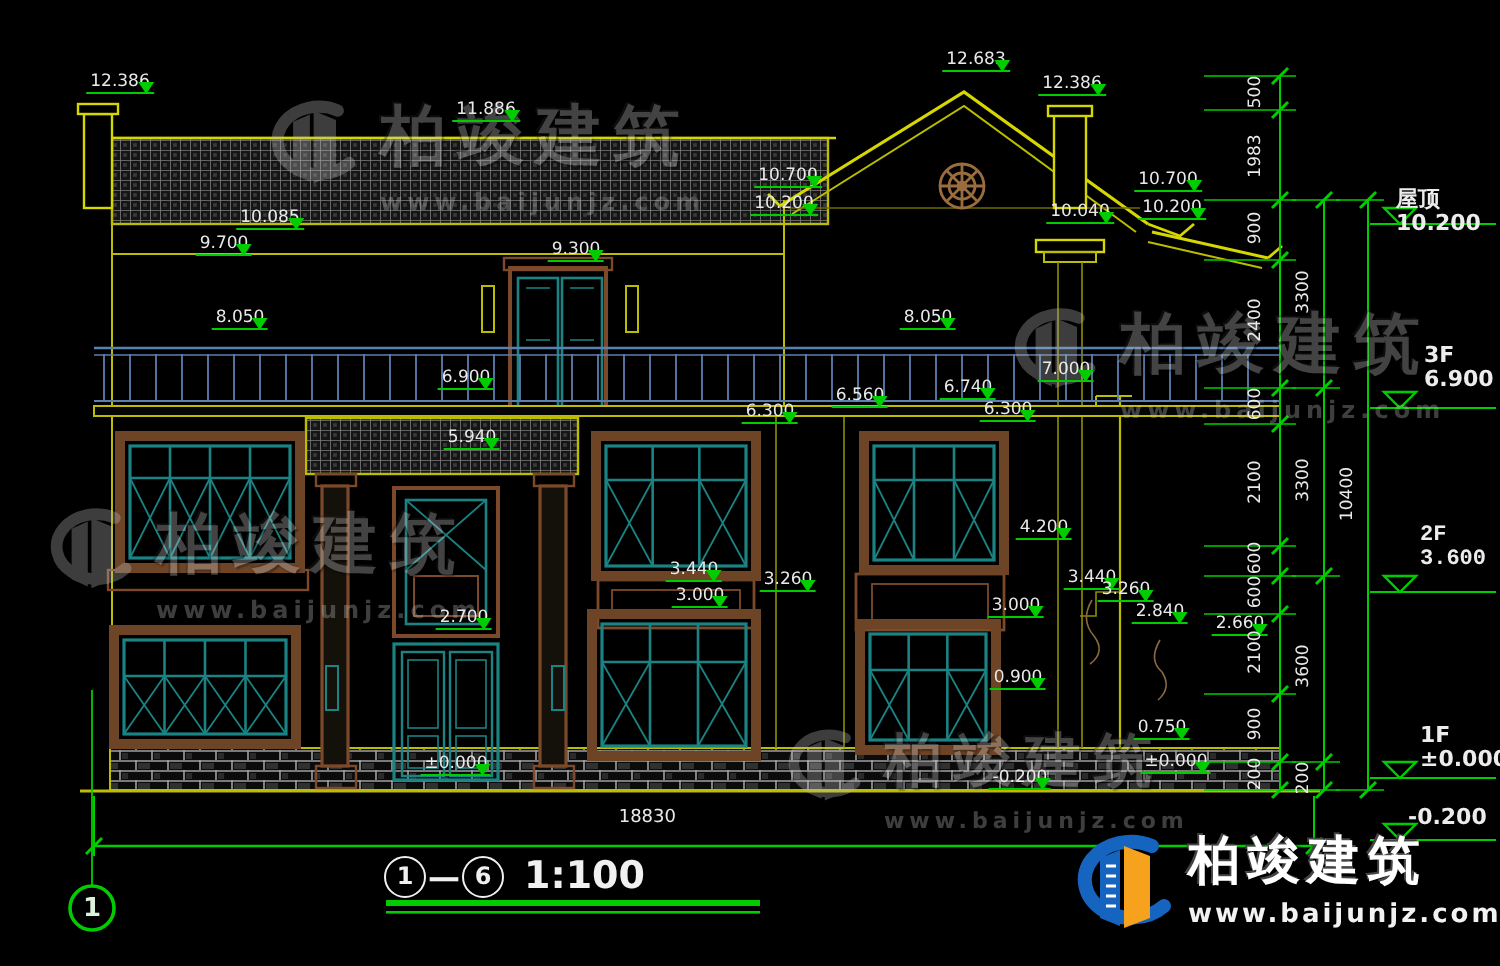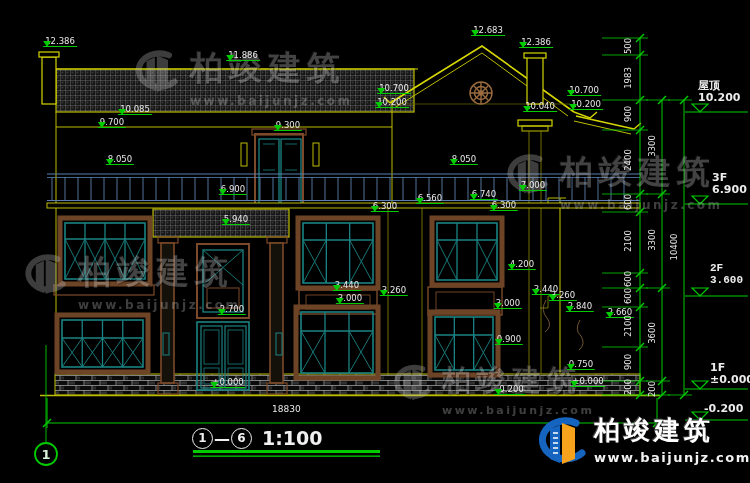"12.683" .mk { text-align: left -> right }
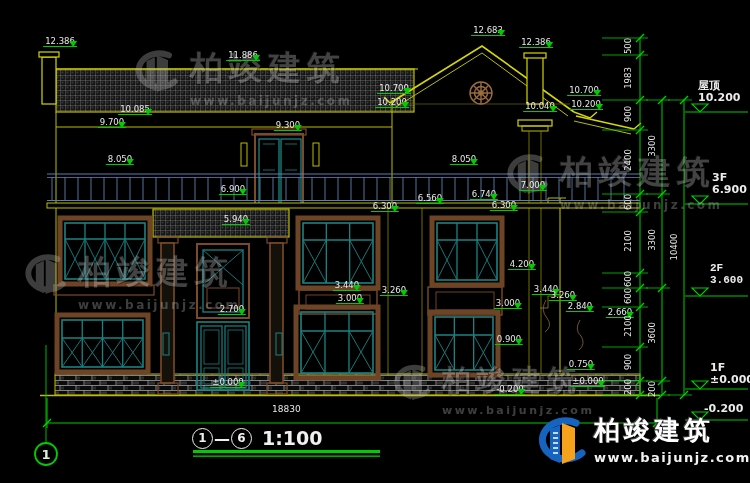"屋顶" div.flr { top: 80px -> 94px }
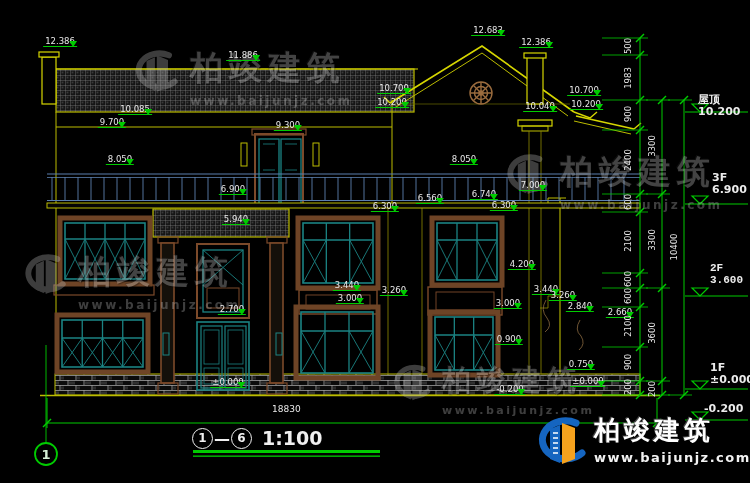"18830" .dimtext { text-align: left -> right }
